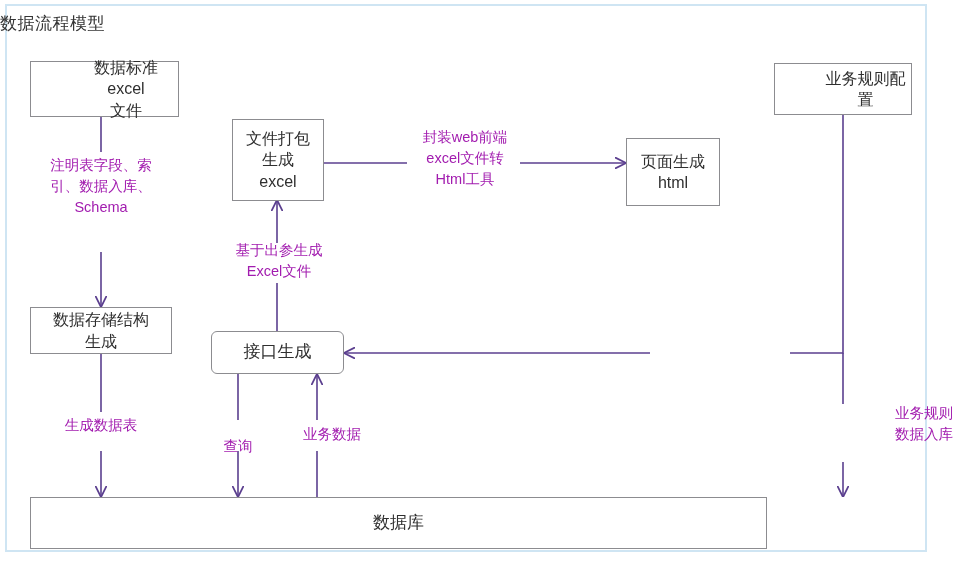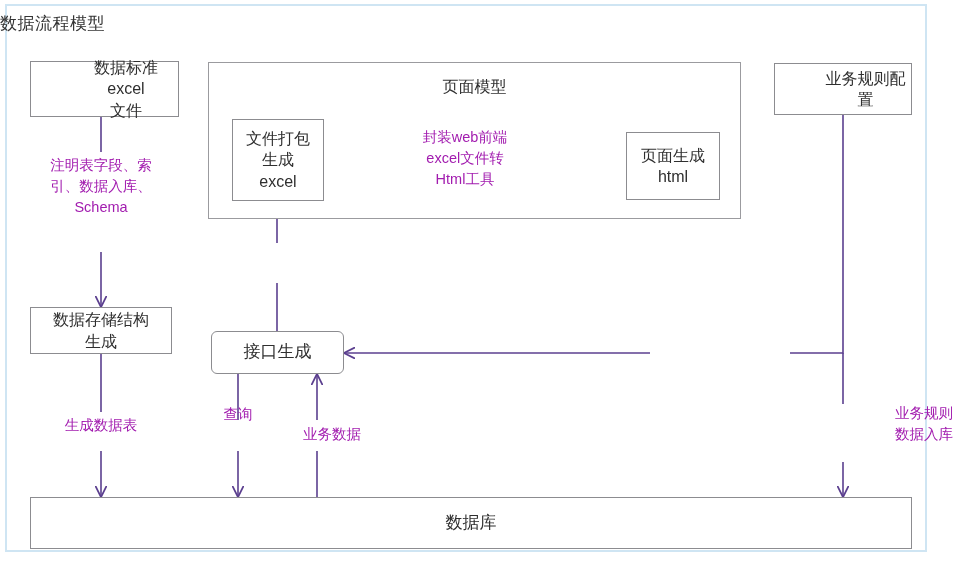"页面模型" div.container-node { html: <div> <div>页面模型</div> </div> -> none }
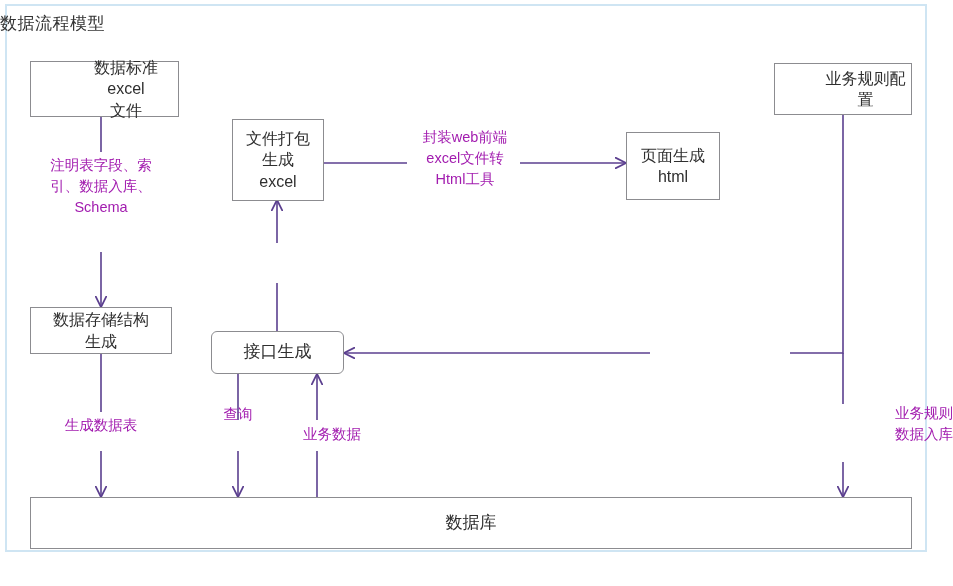"页面生成" div.node { top: 132px -> 138px }
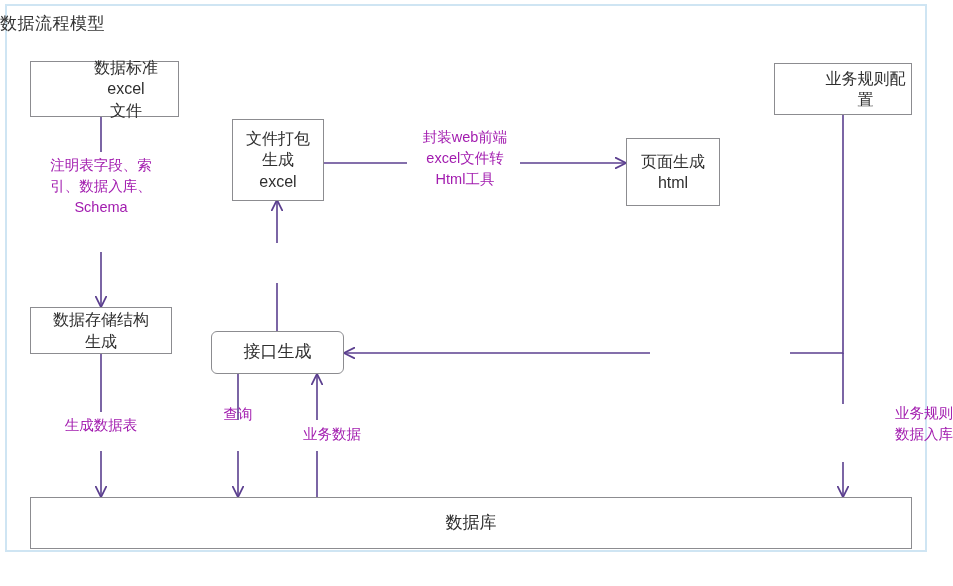"基于出参生成" div.edge-label { html: none -> <div>基于出参生成 Excel文件</div> }
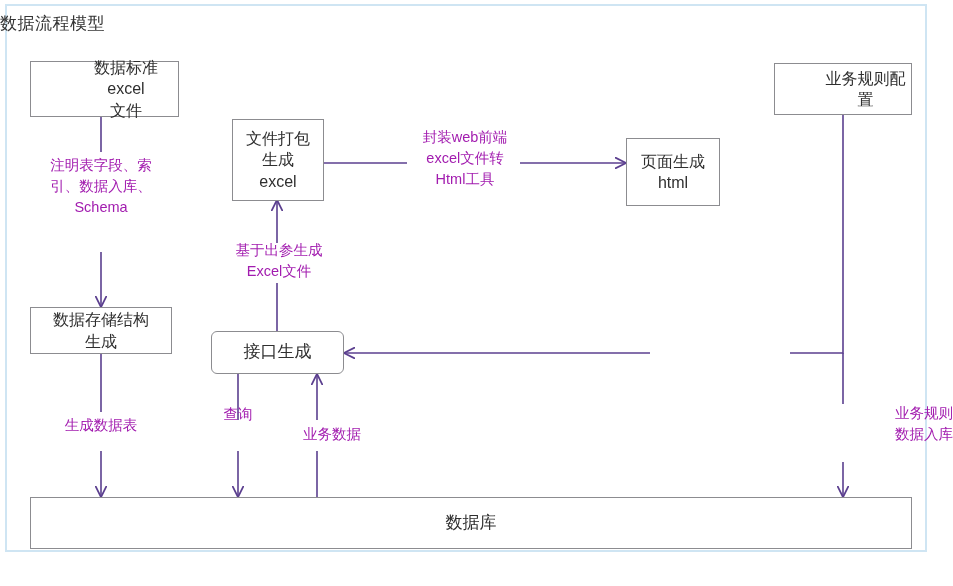"查询" div.edge-label { top: 404px -> 436px }
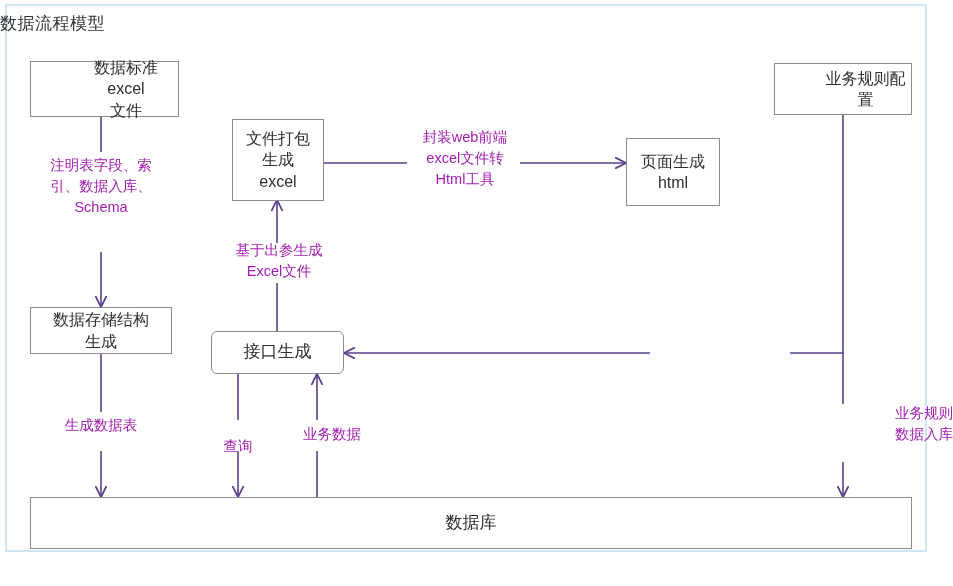"数据库" div.node { width: 882px -> 737px }
